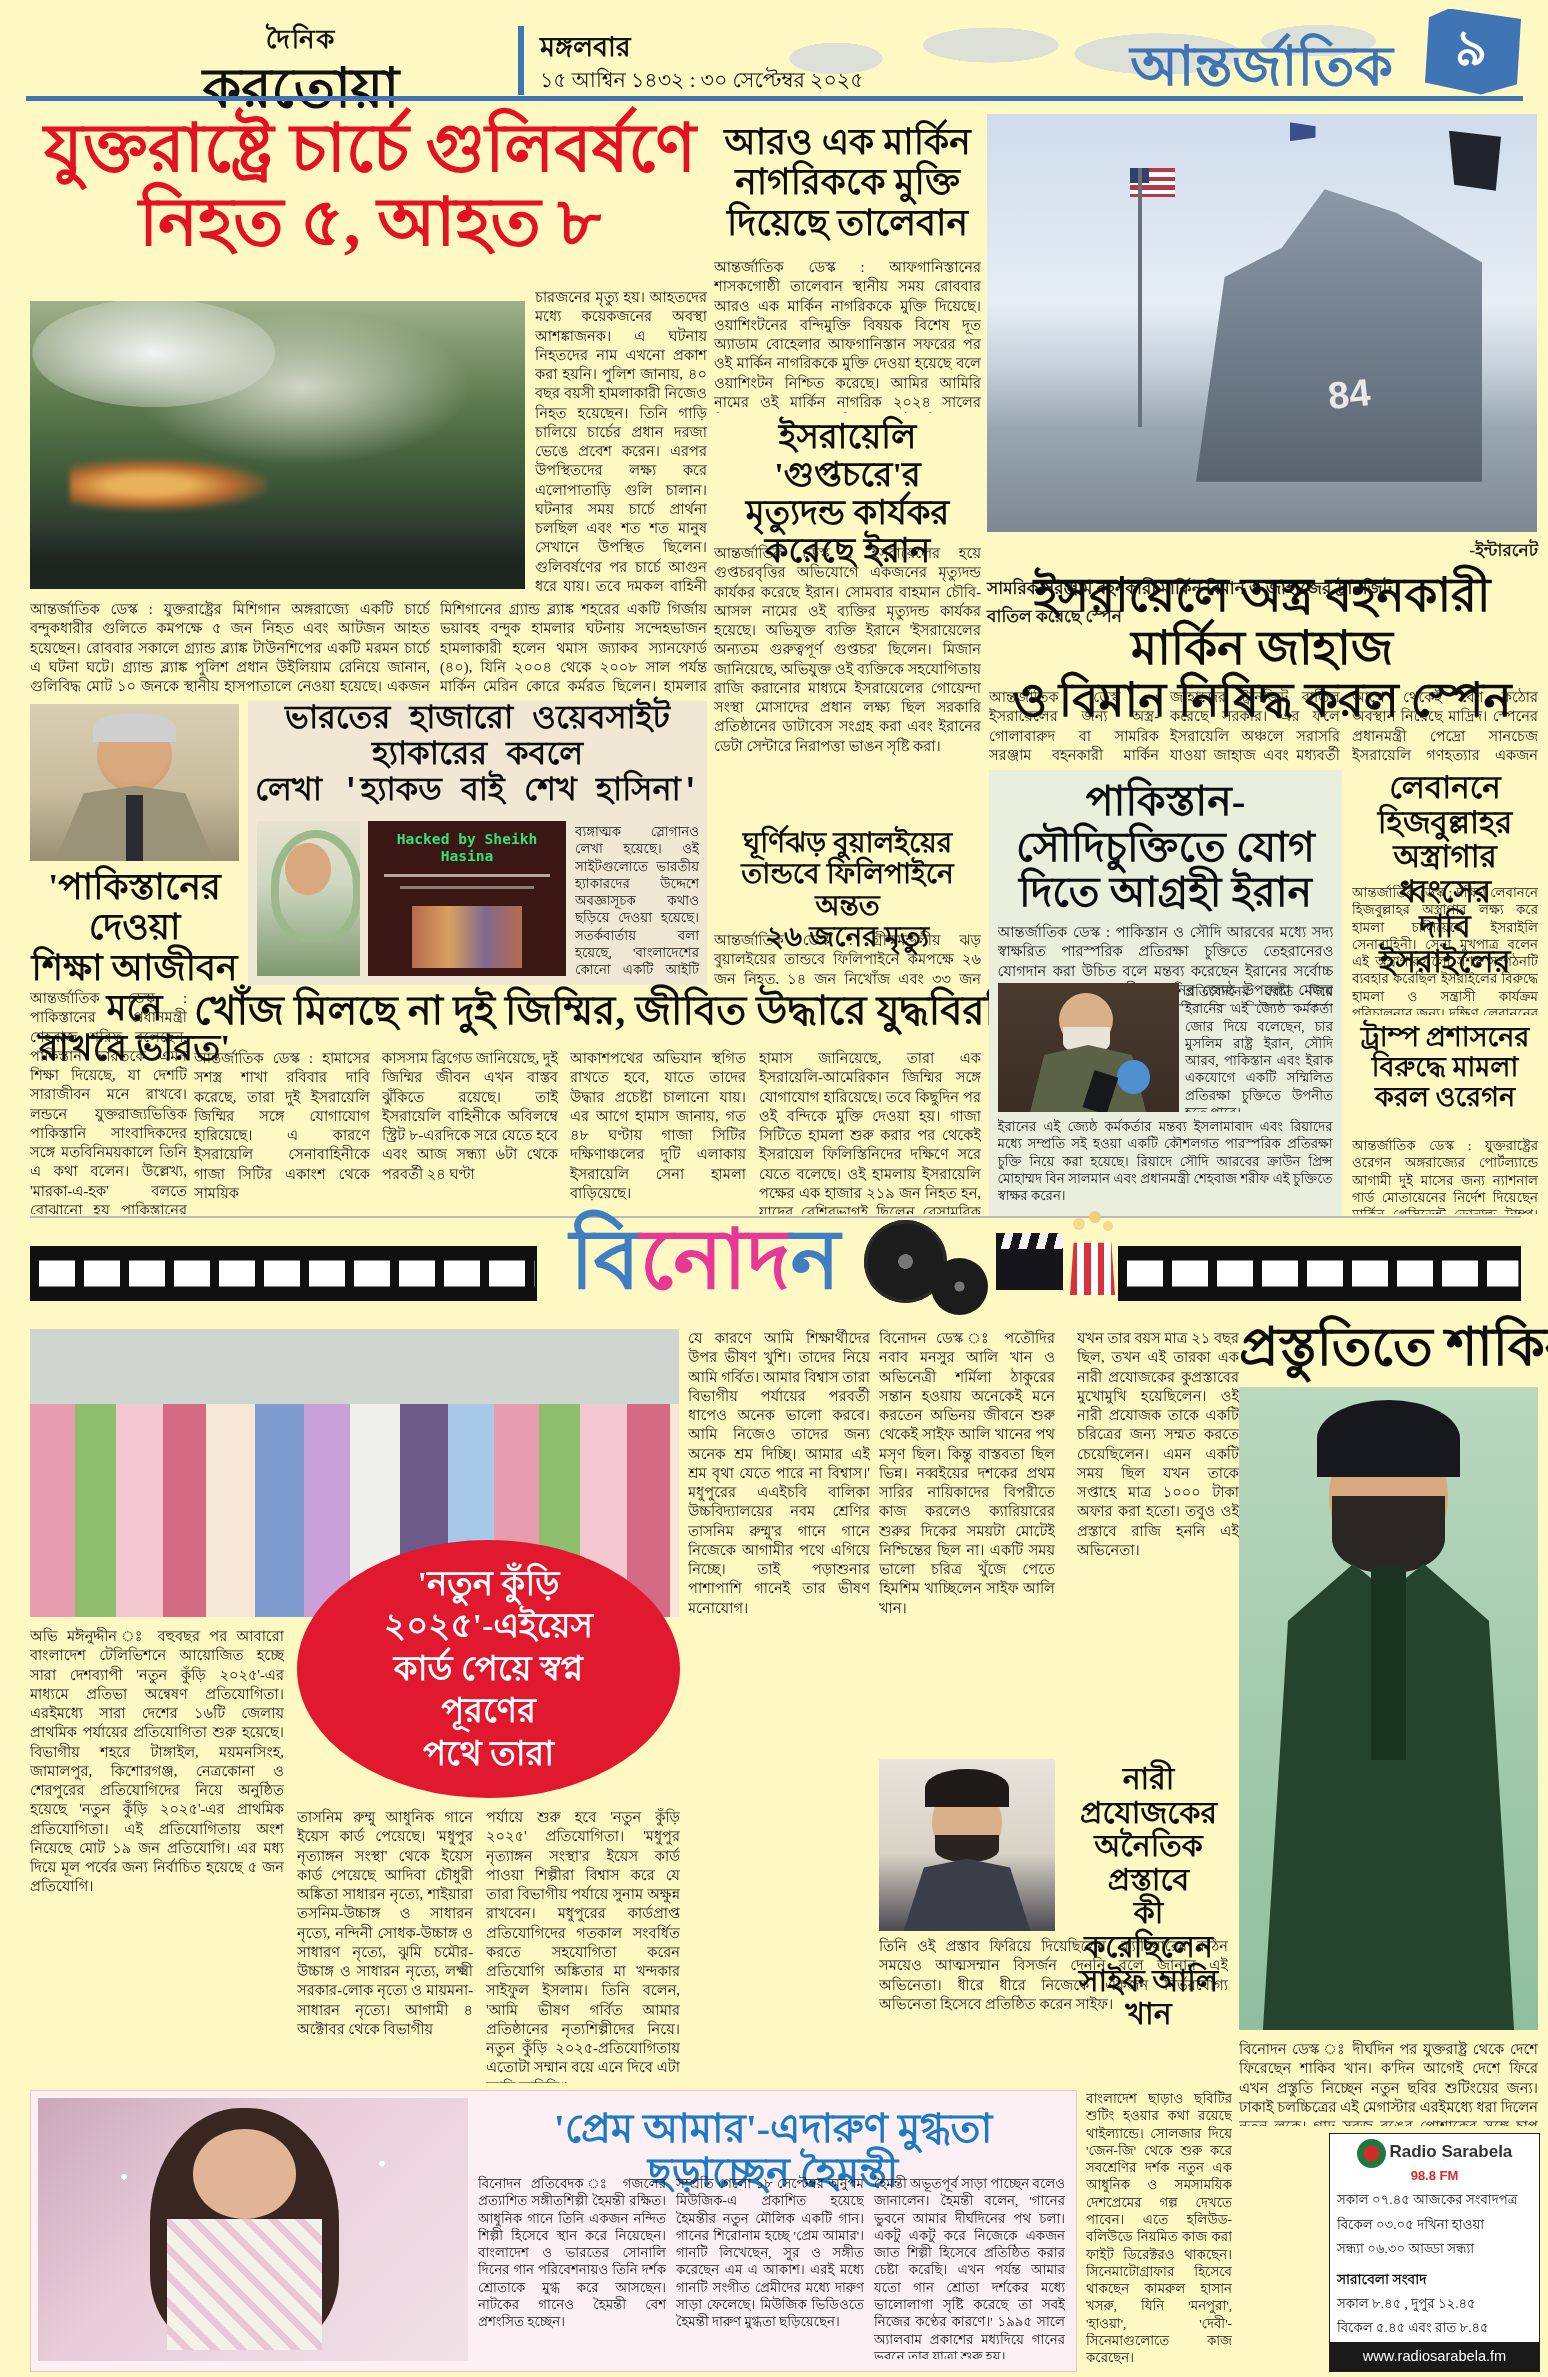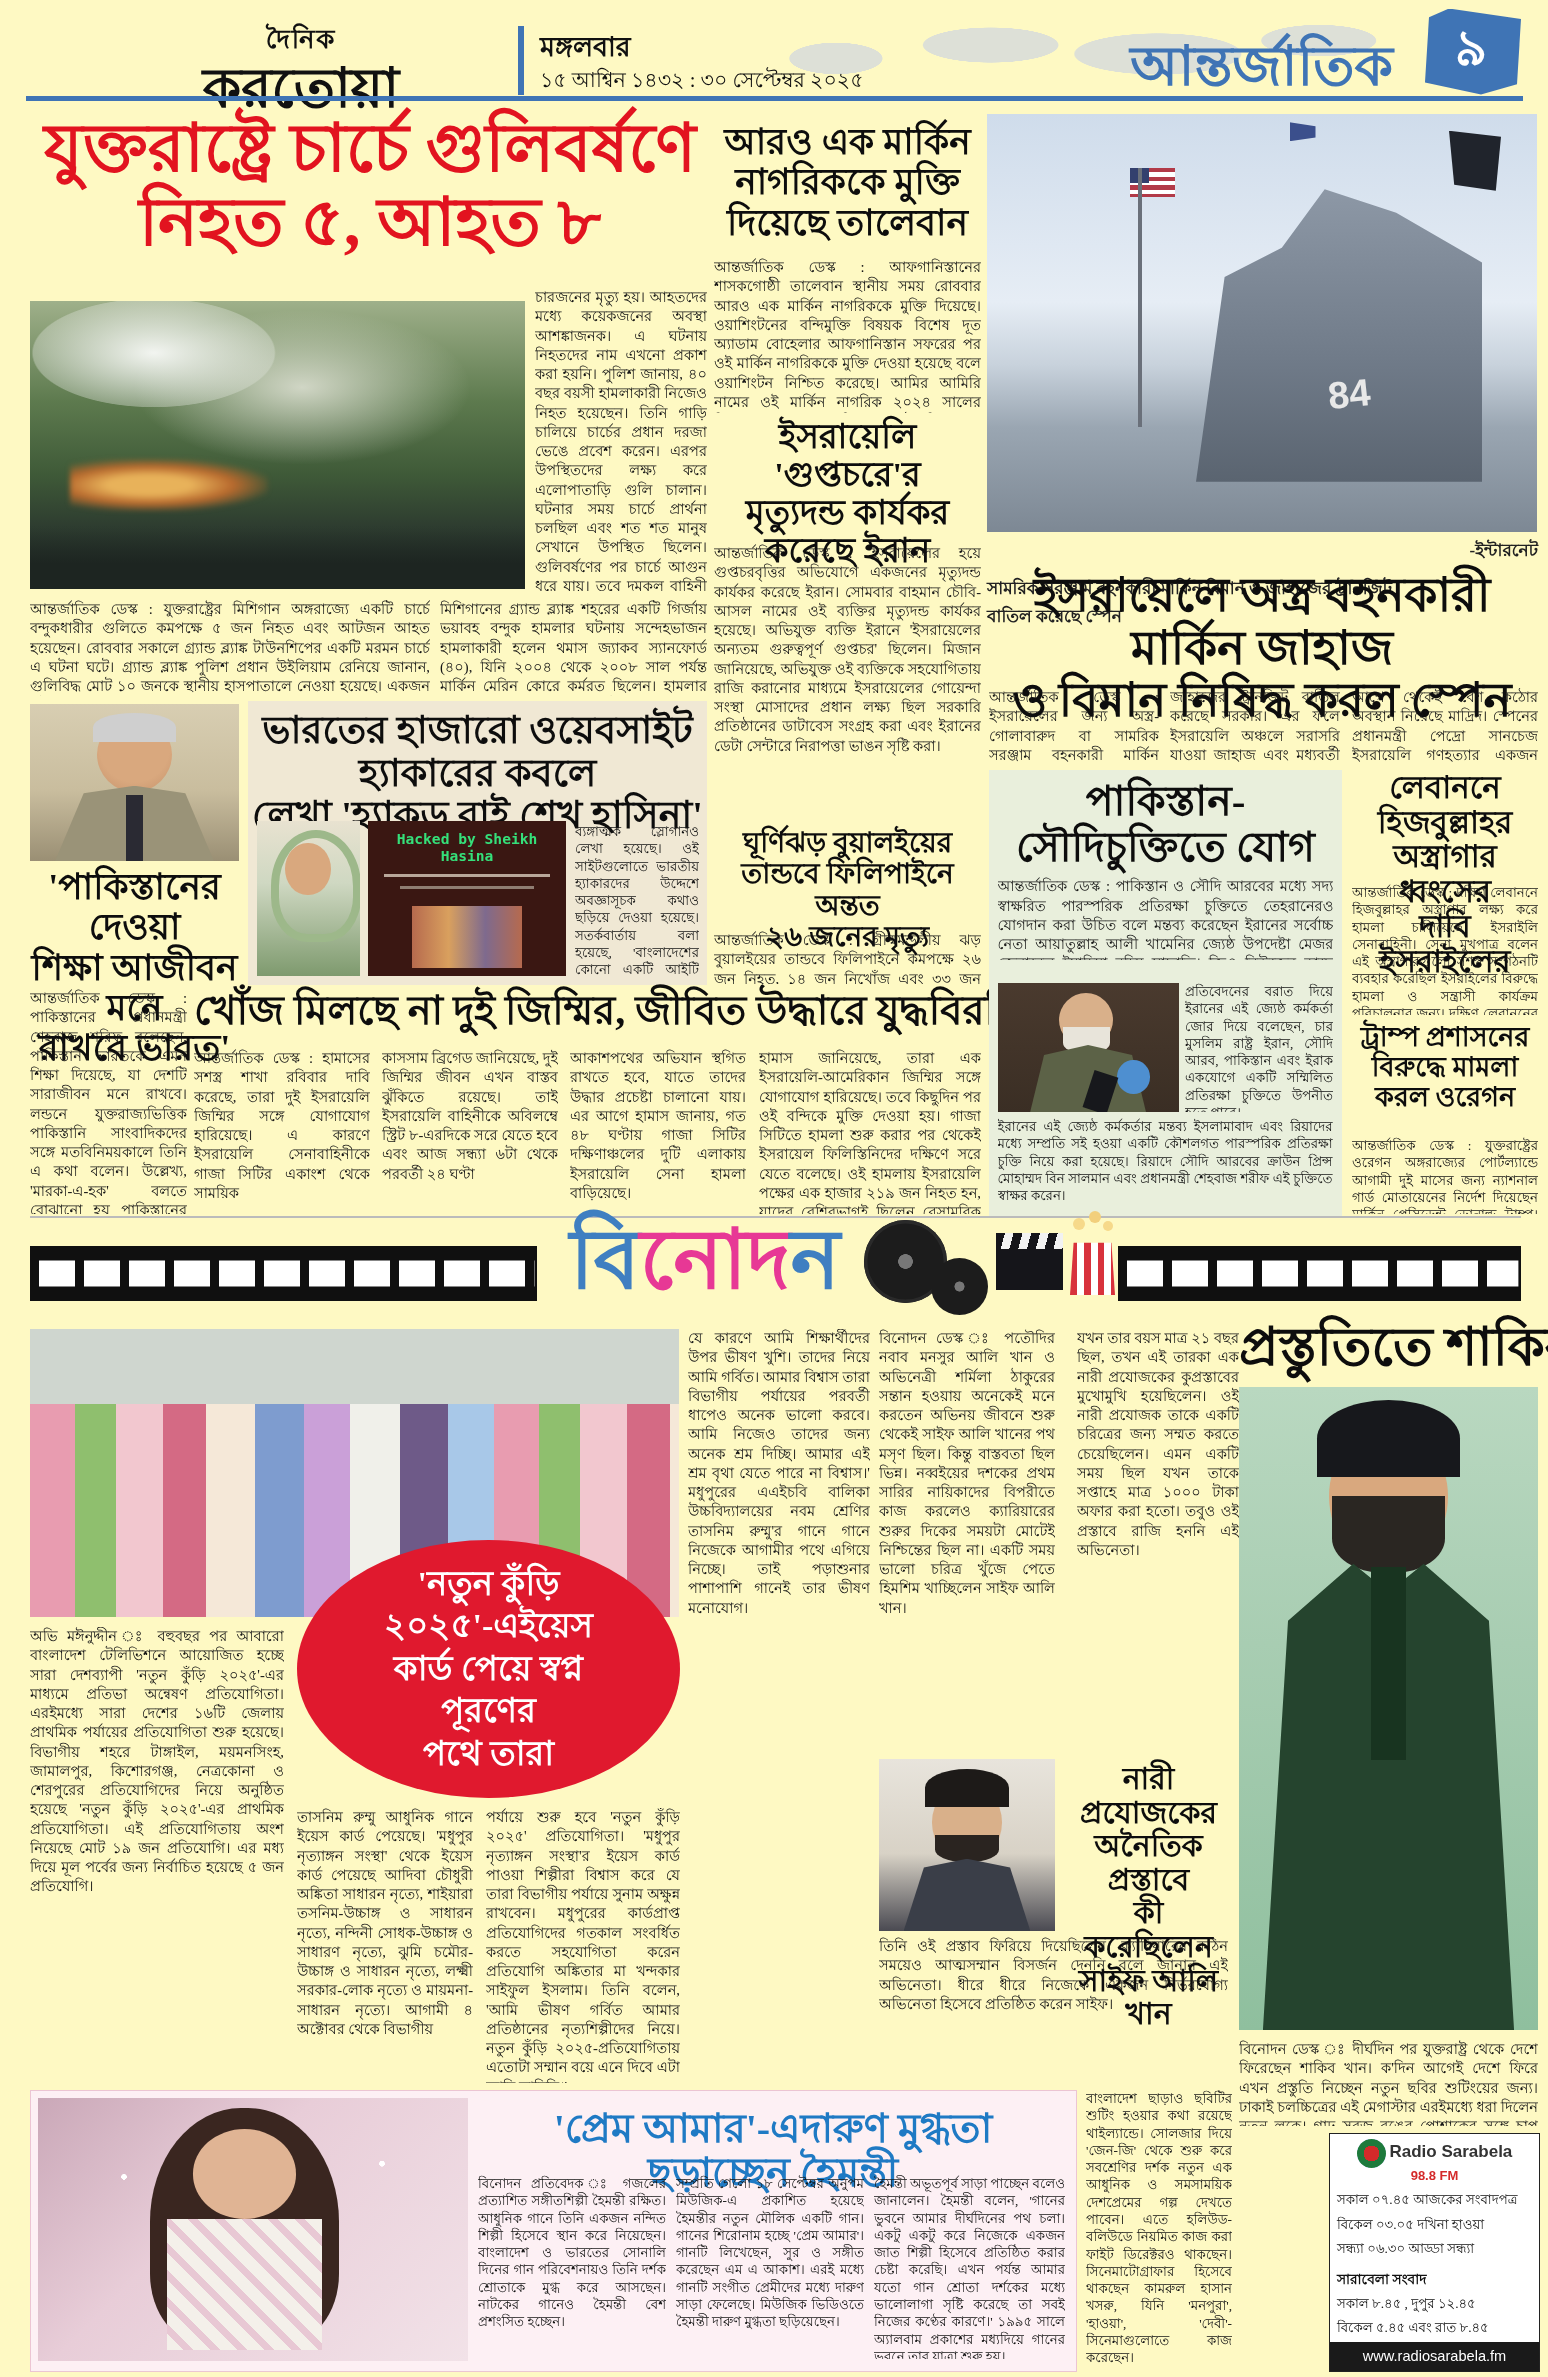"ভারতের হাজারো ওয়েবসাইট হ্যাকারের কবলে" div.hl { font-family: none -> Liberation Mono, monospace; font-size: 38px -> 32px; padding-top: 8px -> 1px }
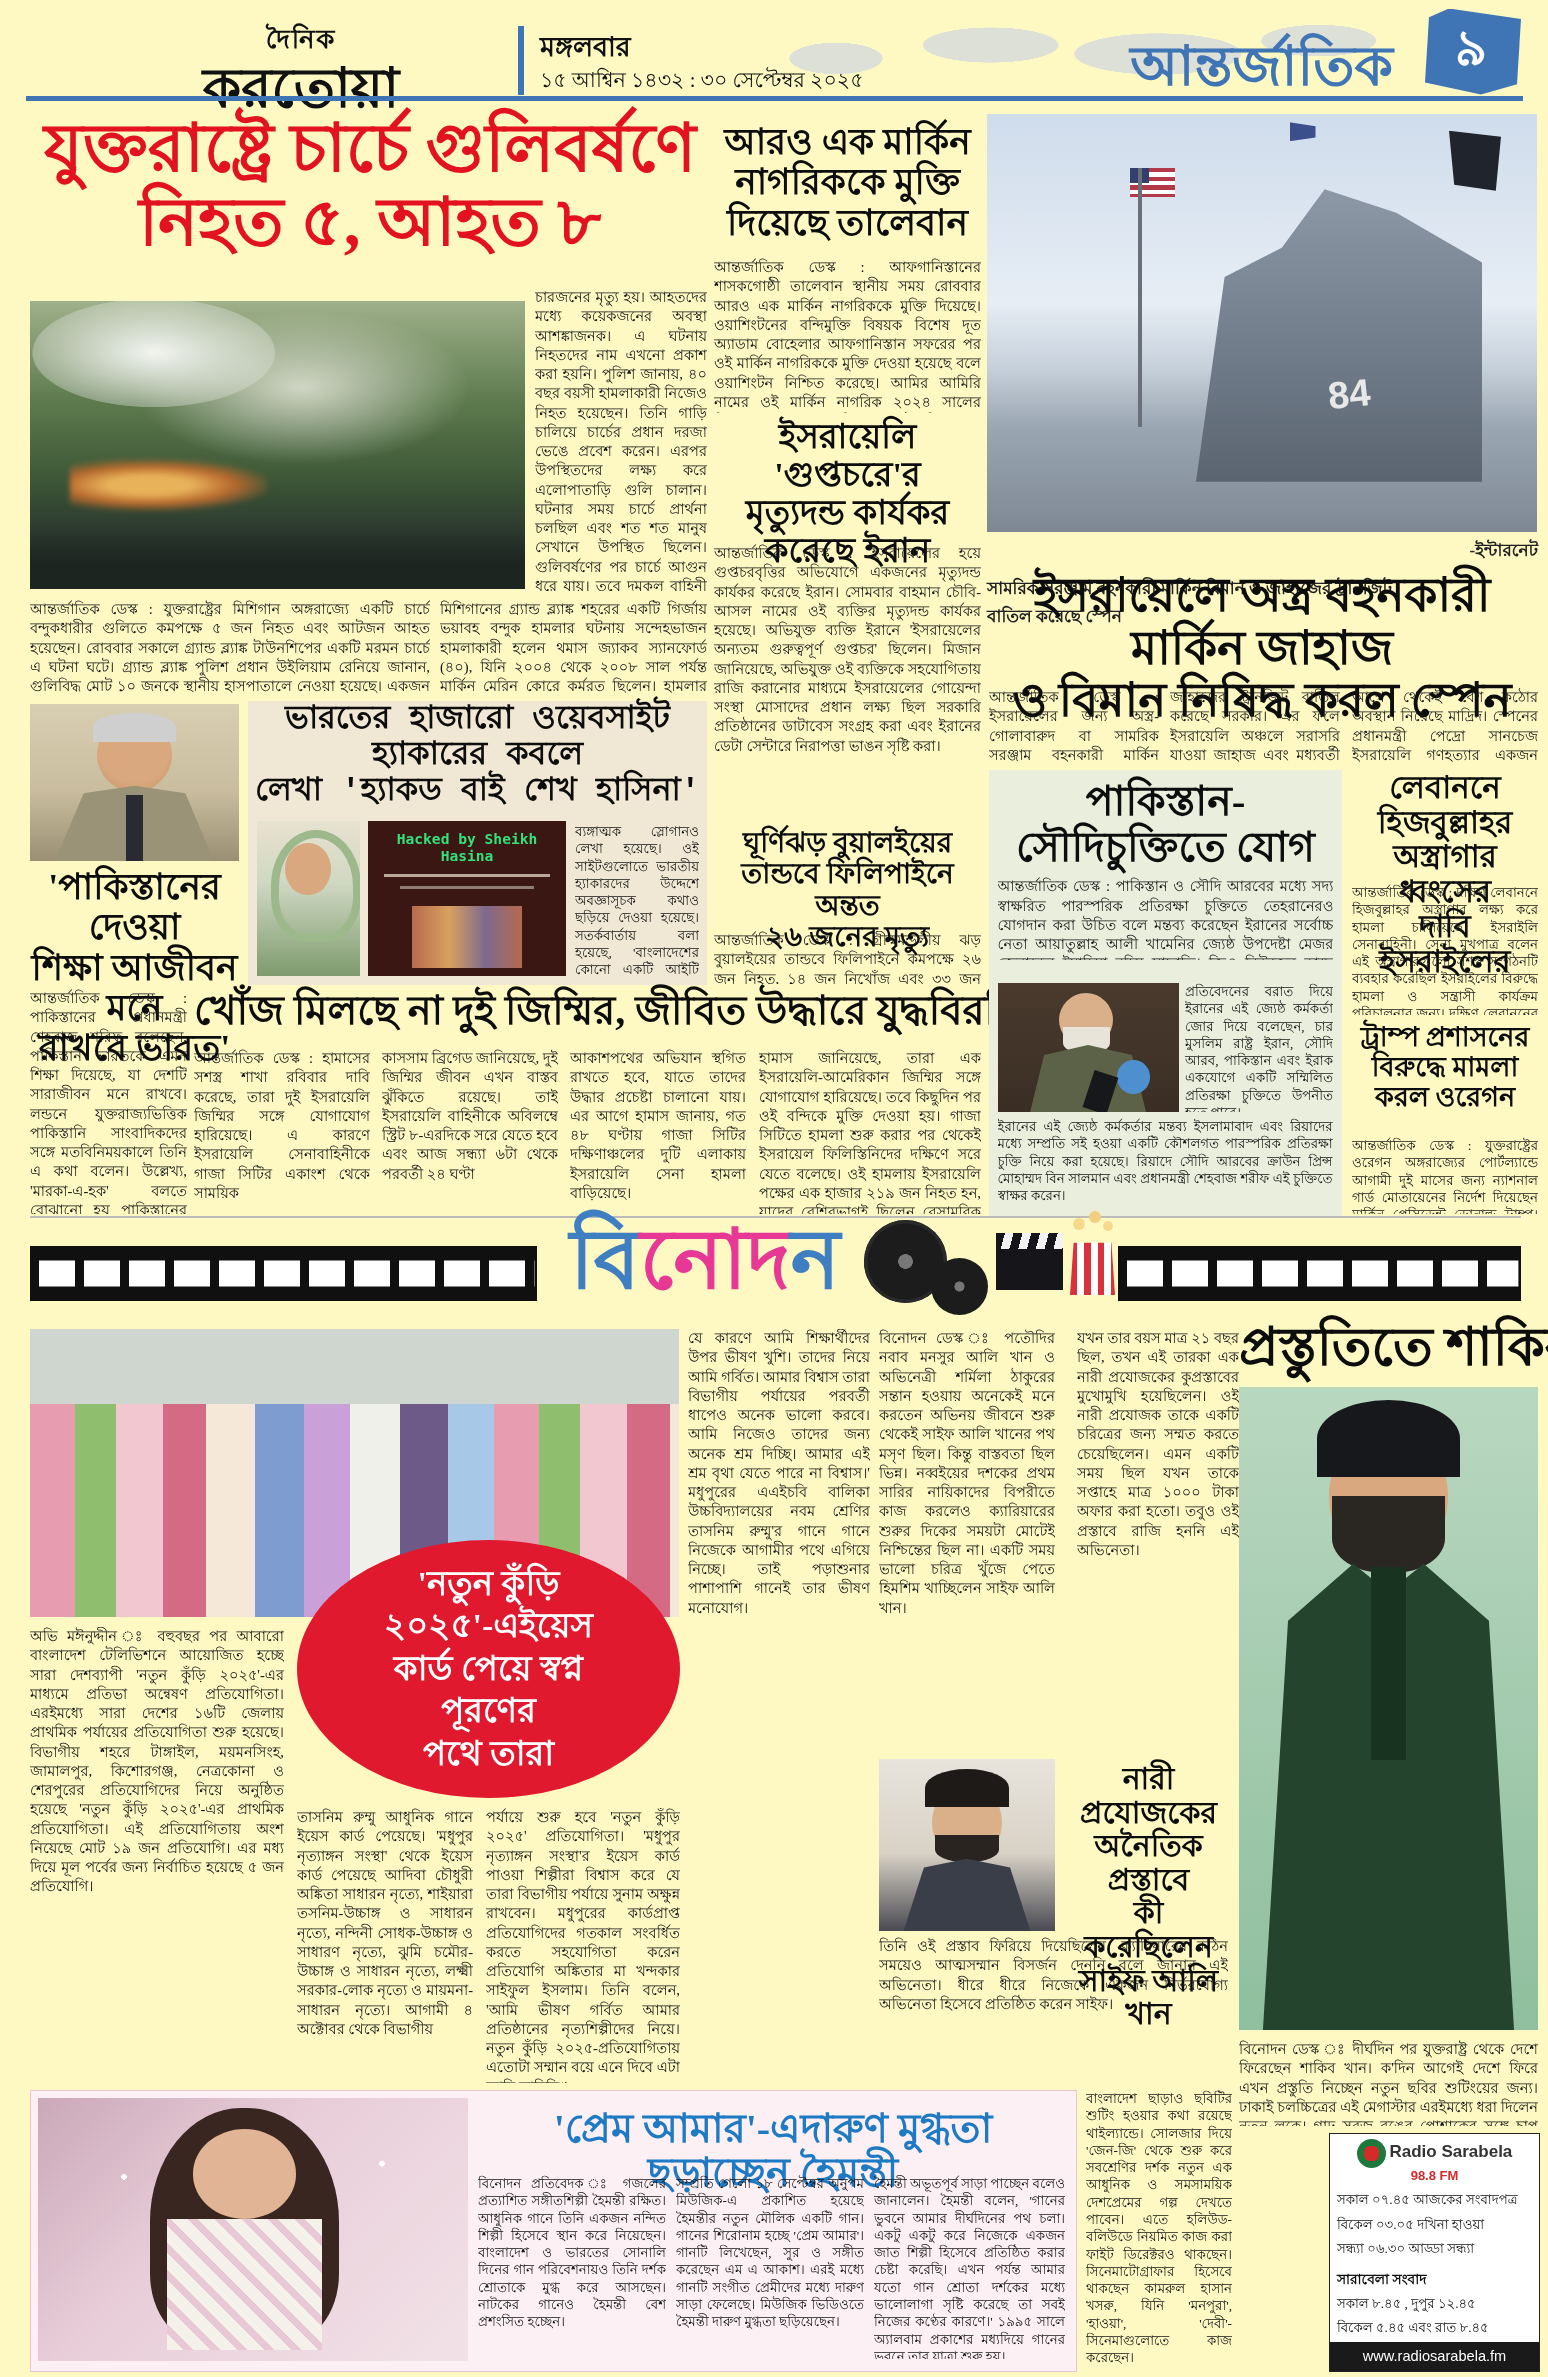"দিতে আগ্রহী ইরান" div { html: none -> <div>দিতে আগ্রহী ইরান</div> }
